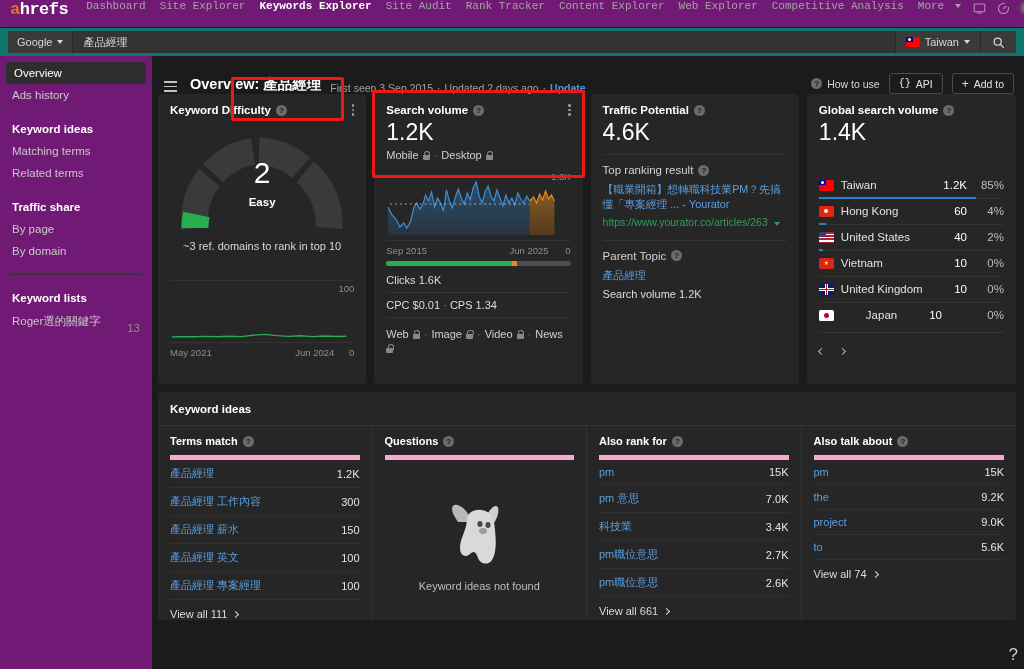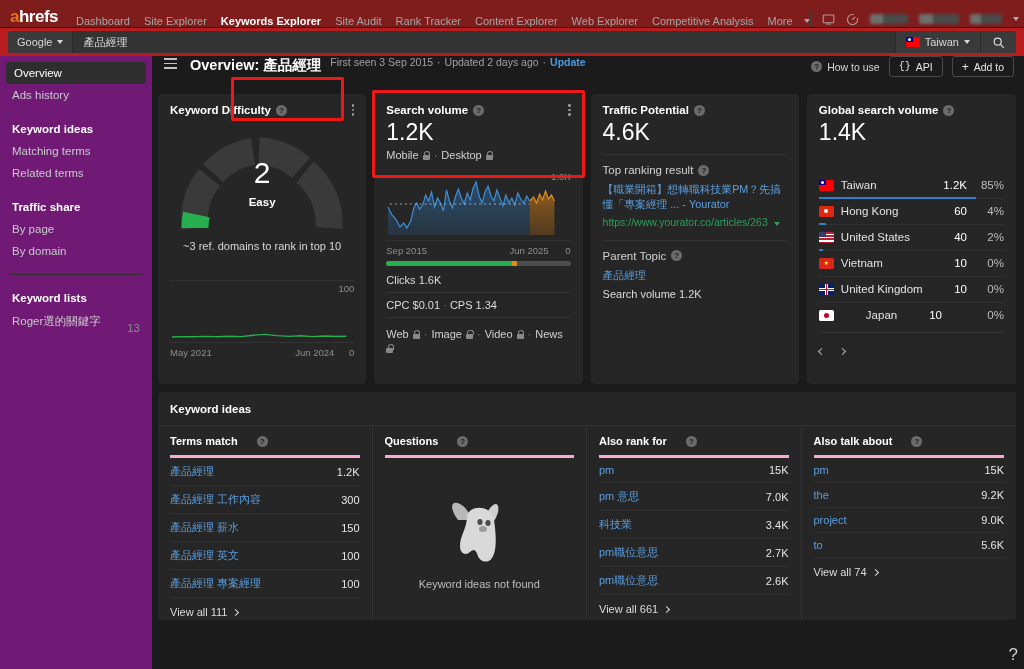"ahrefs" .topnav { align-items: flex-end -> flex-start; background: #7f1d1d -> #701a75; font-family: none -> Liberation Mono, monospace }
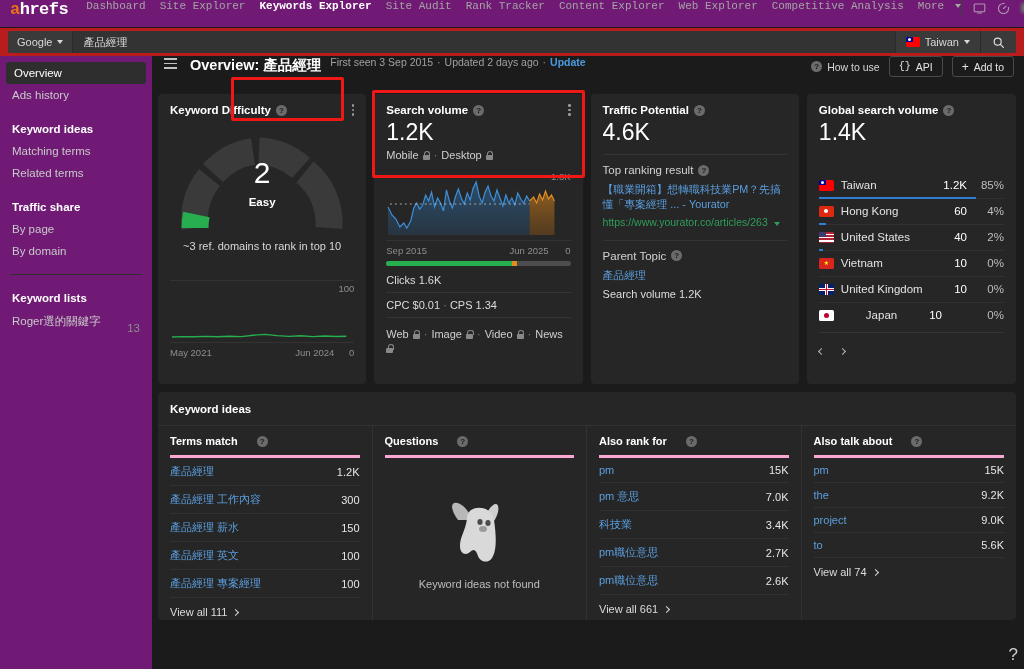"Google" .searchbar { background: #b91c1c -> #0f766e }
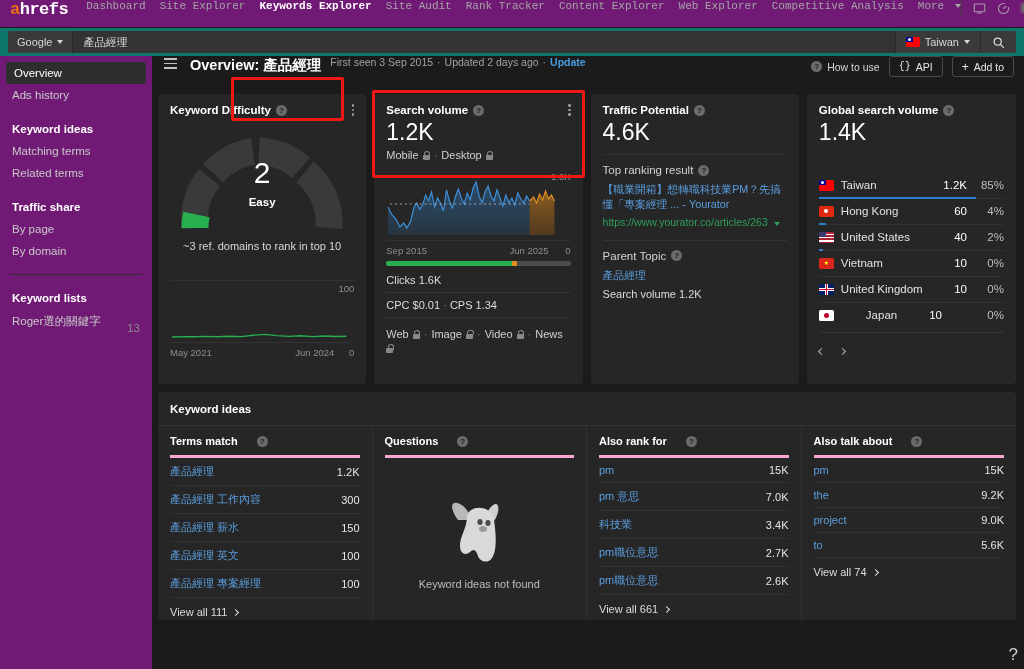"Overview: 產品經理" .pghead { align-items: flex-start -> flex-end }
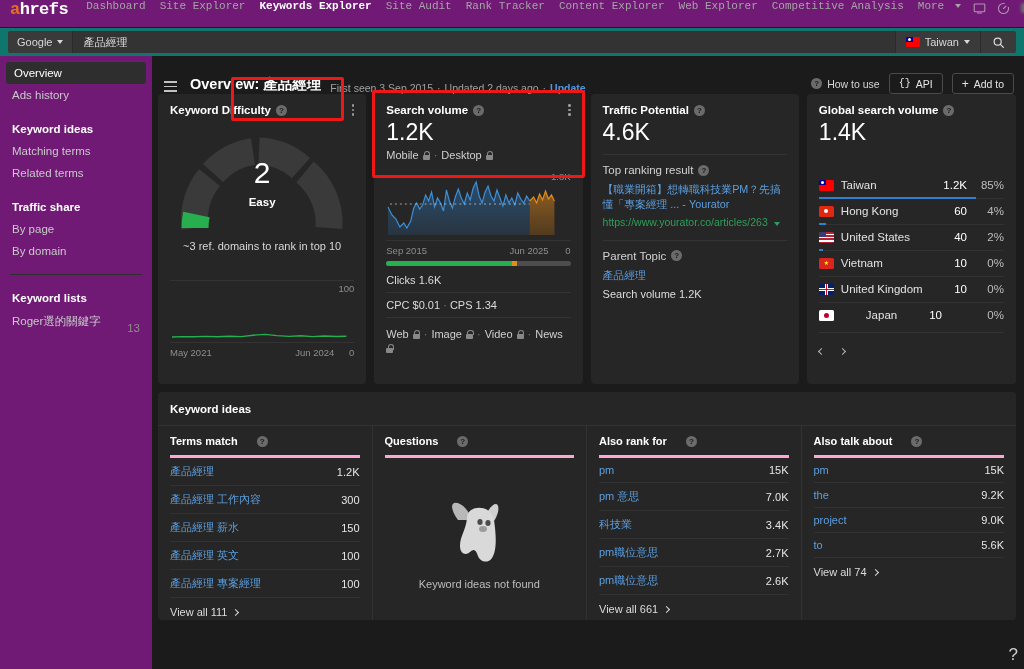"Terms match" .ki-h { border-bottom: 3px solid #f9a8d4 -> 5px solid #f9a8d4; gap: 19px -> 5px }
